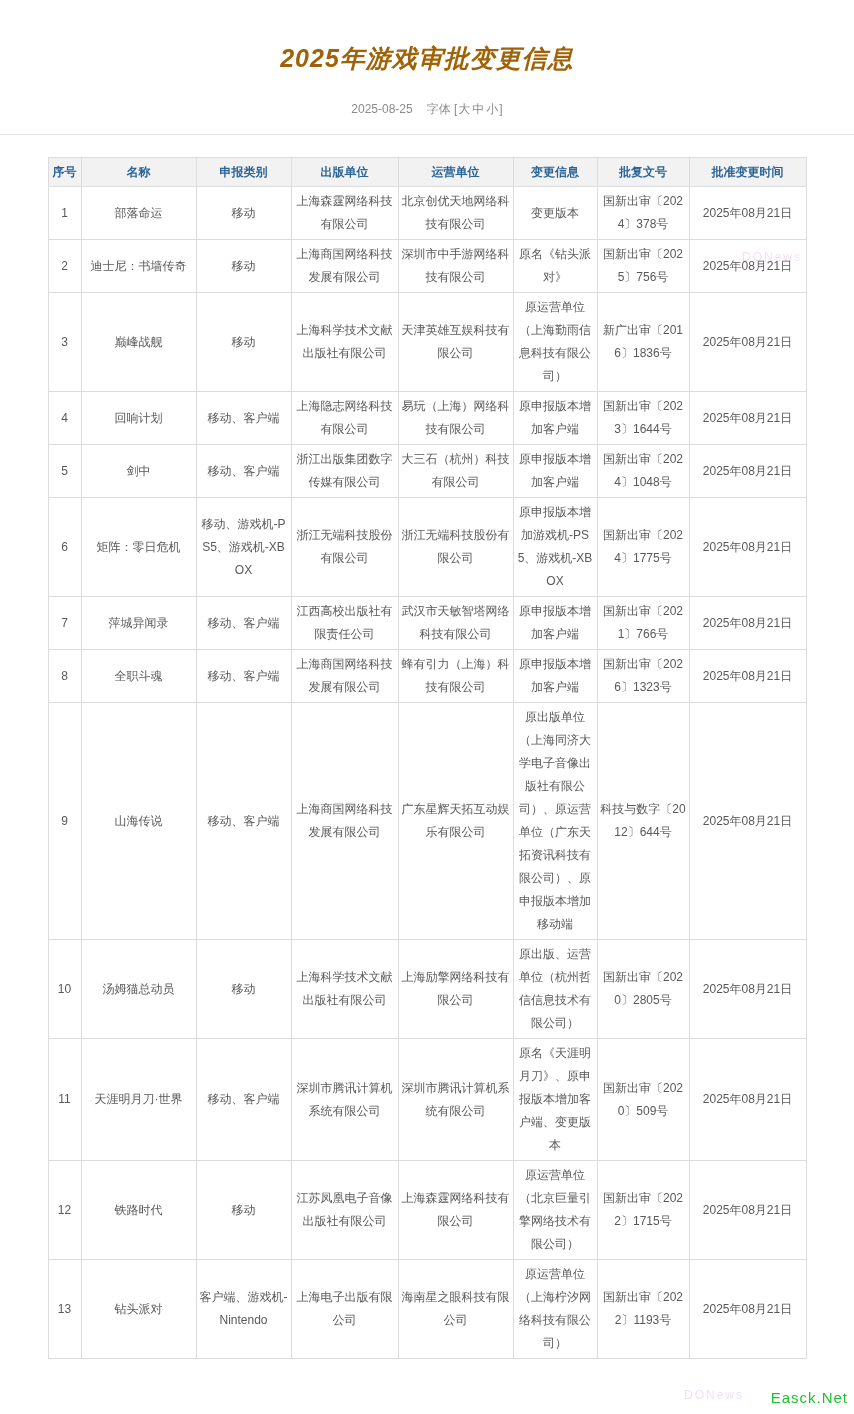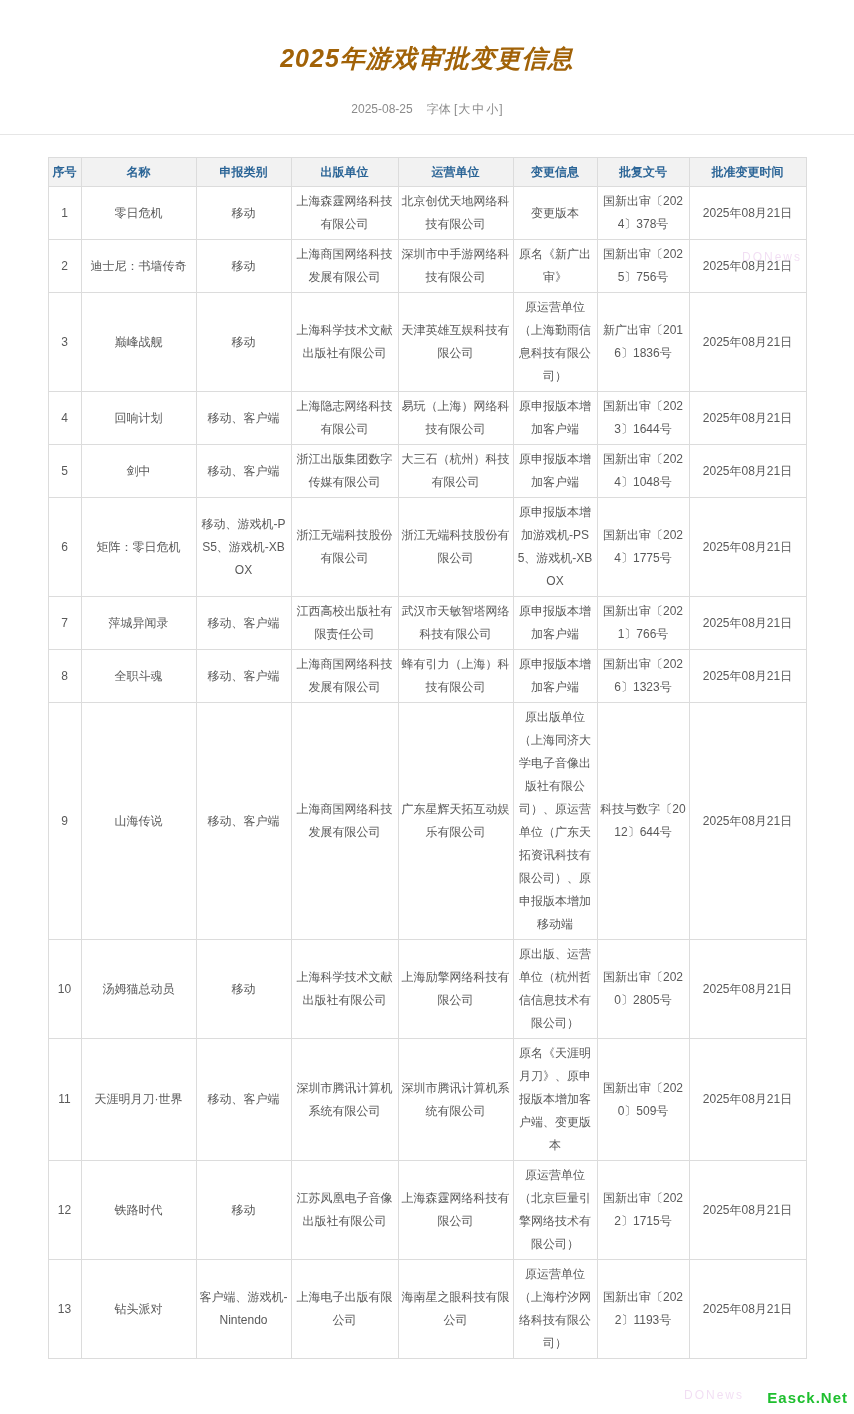"零日危机" td { text: 零日危机 -> 部落命运 }
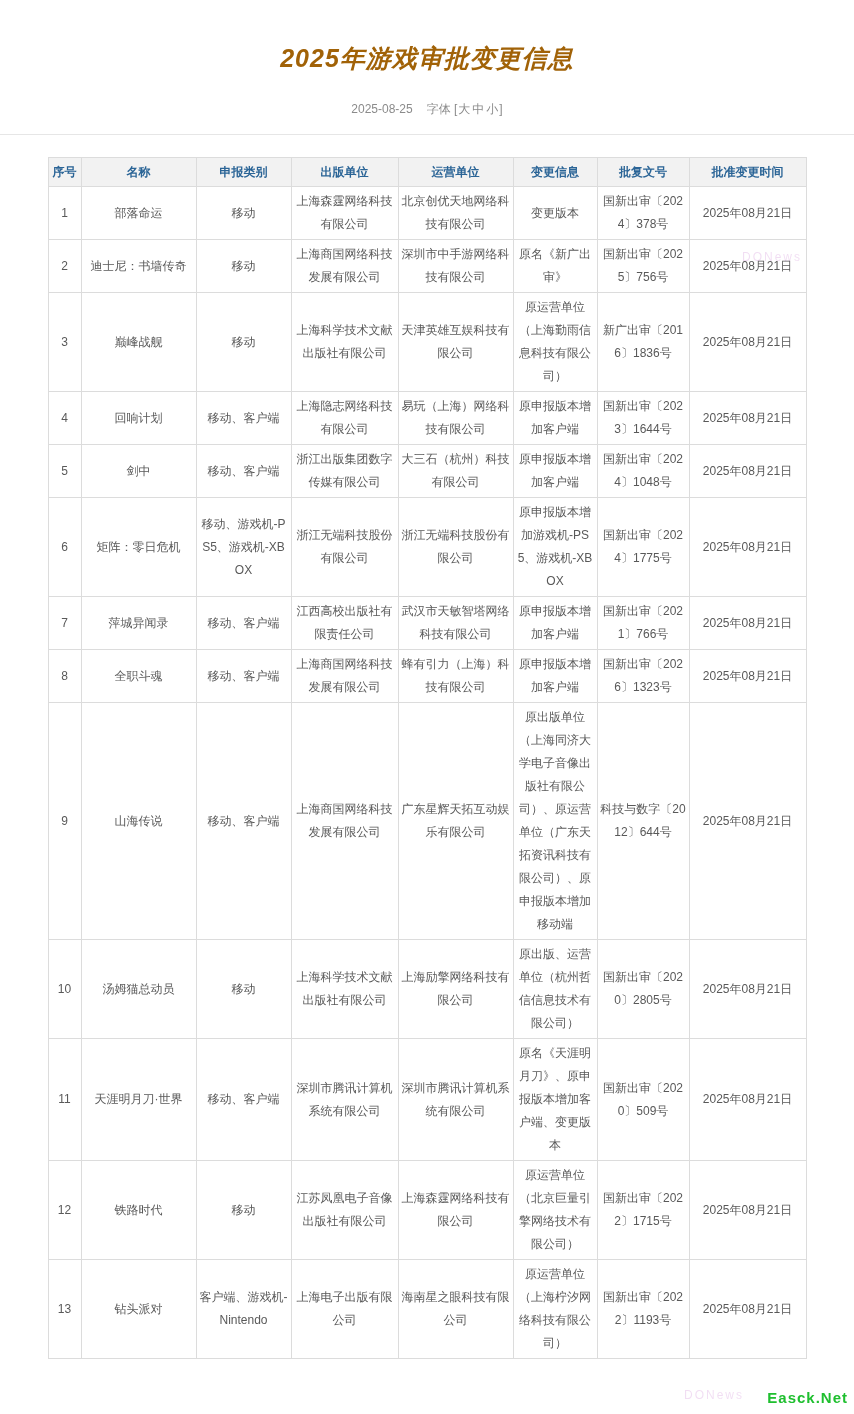"原名《新广出审》" td { text: 新广出审 -> 钻头派对 }
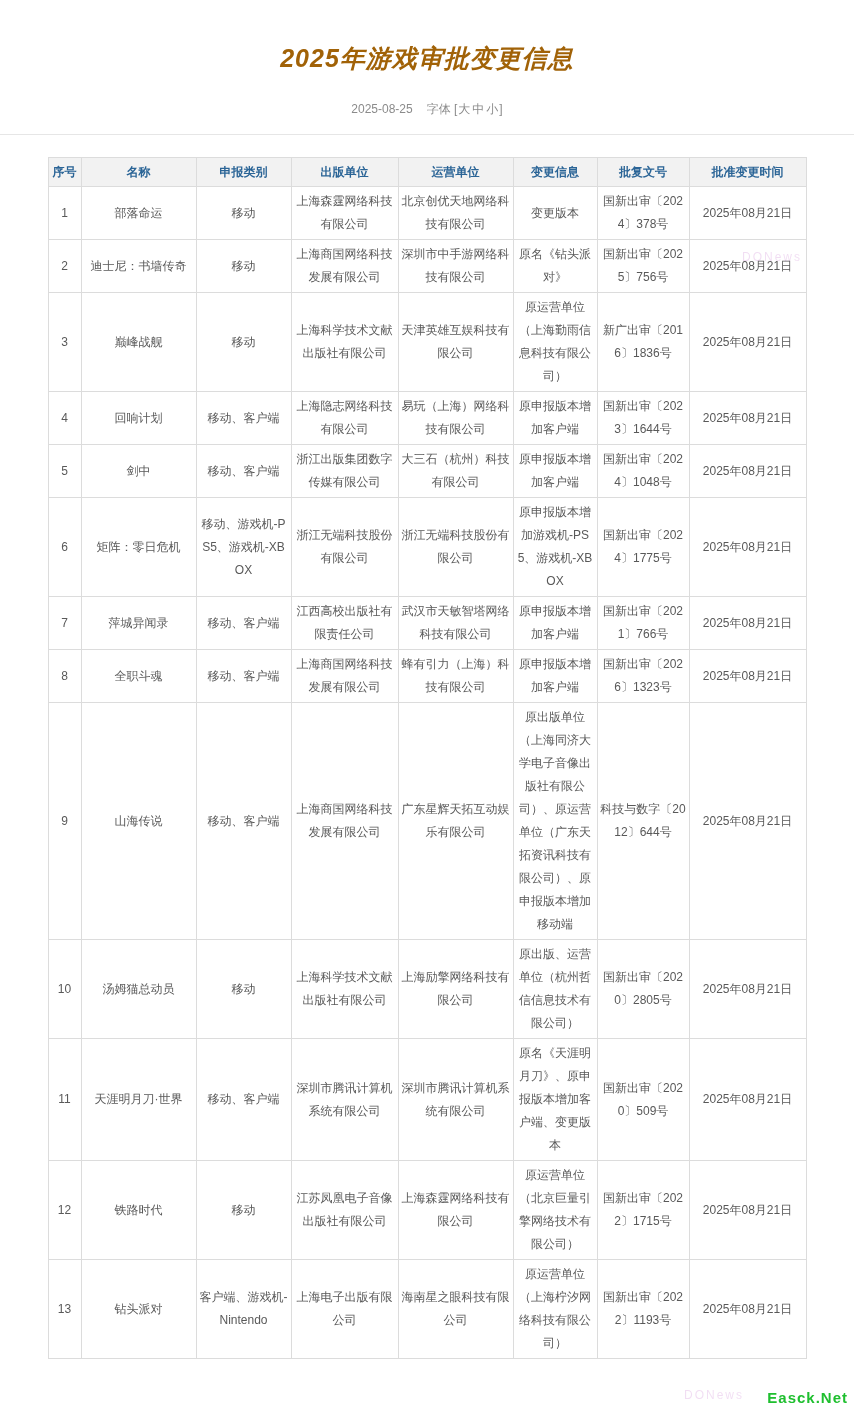"Easck.Net" .watermark-easck { font-weight: bold -> normal }
